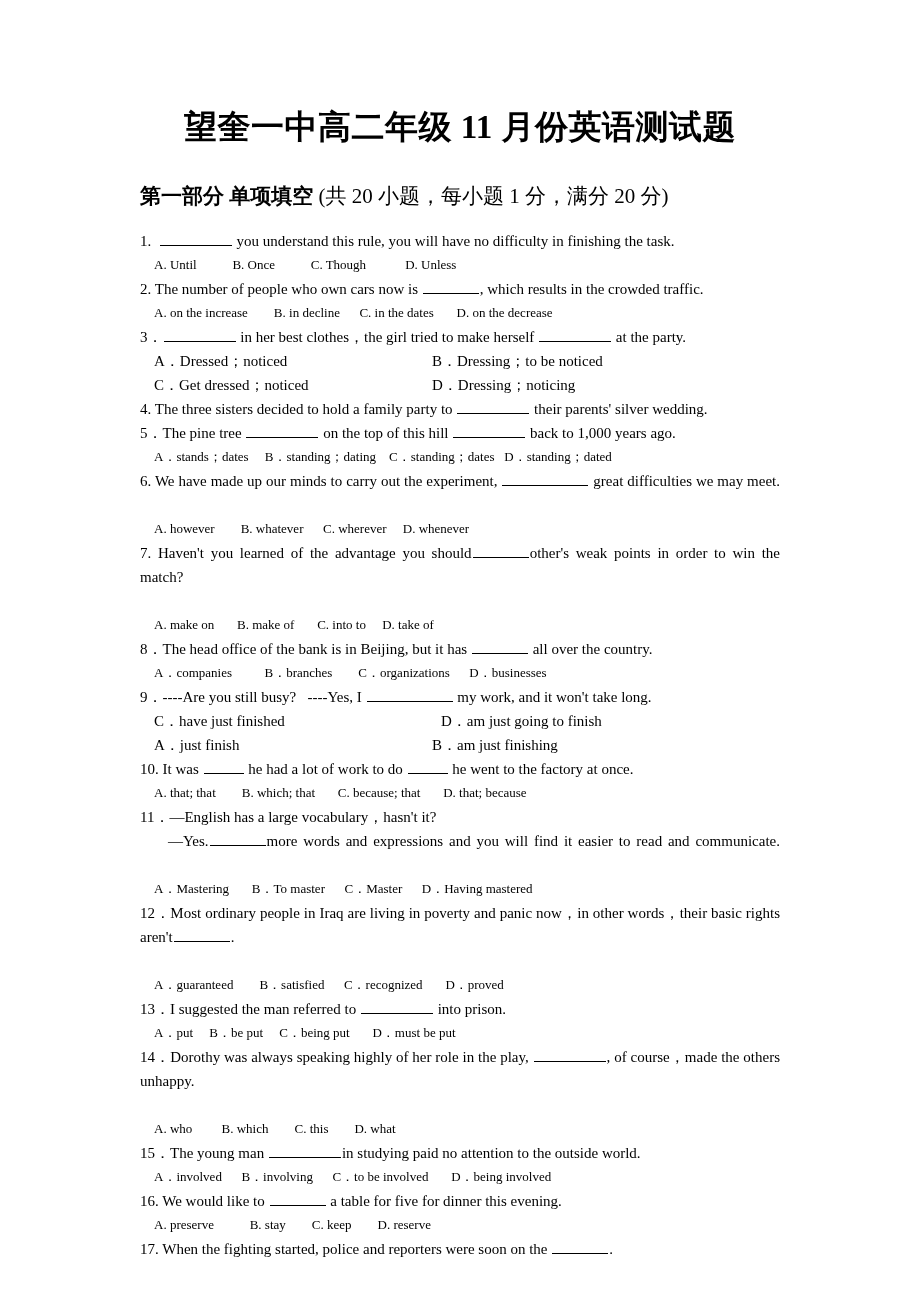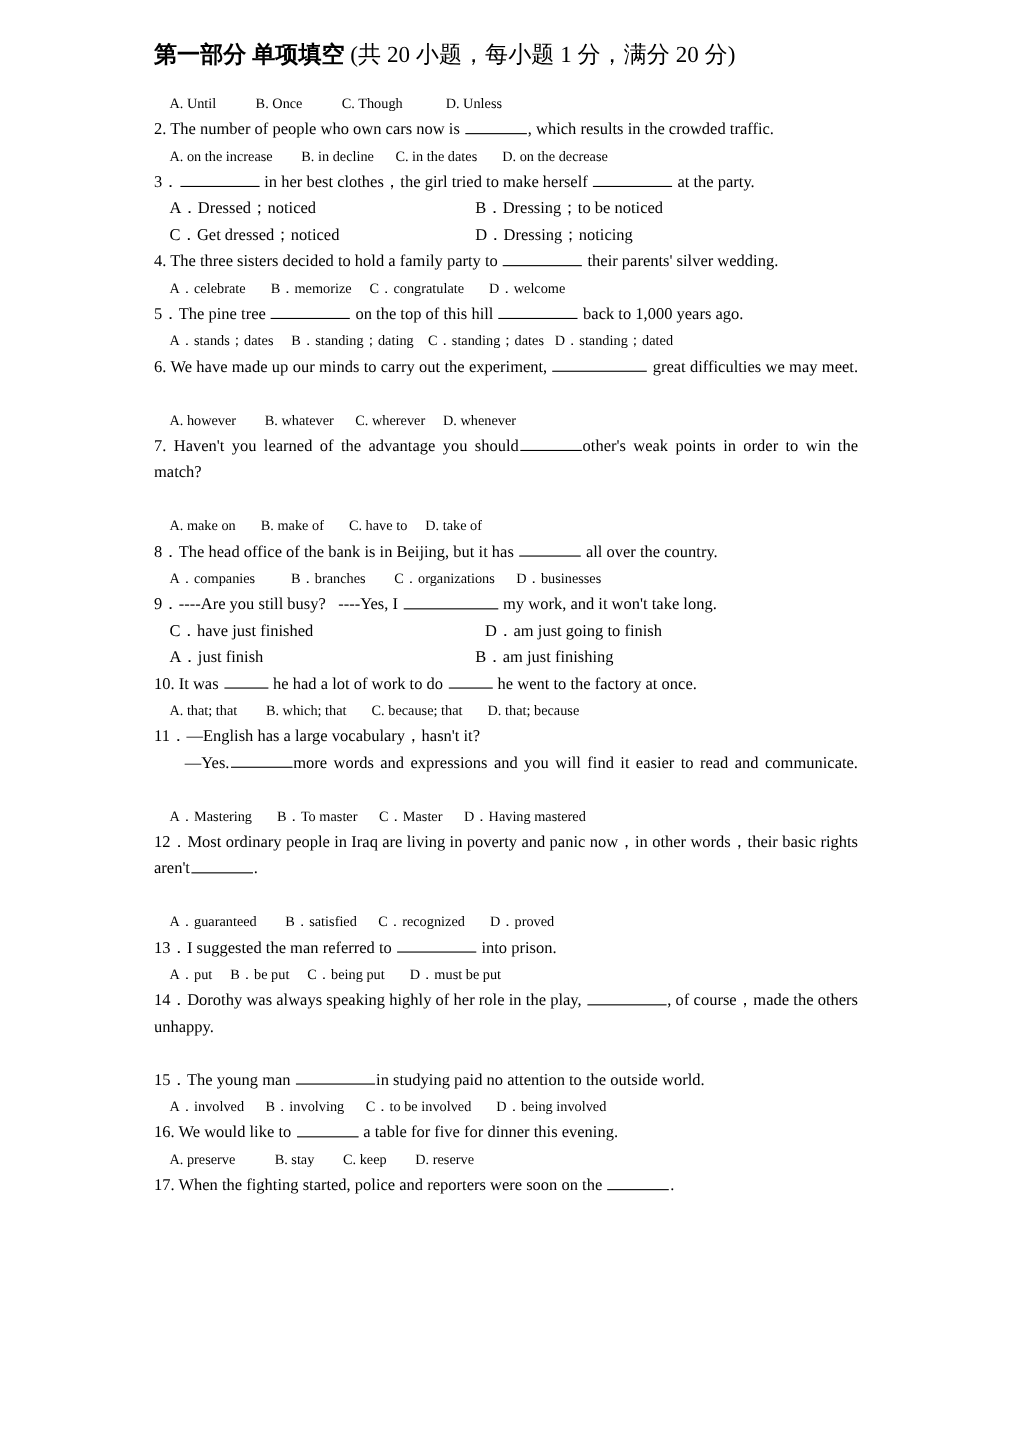"望奎一中高二年级 11 月份英语测试题" h1.doc-title { html: none -> <h1>望奎一中高二年级 11 月份英语测试题</h1> }
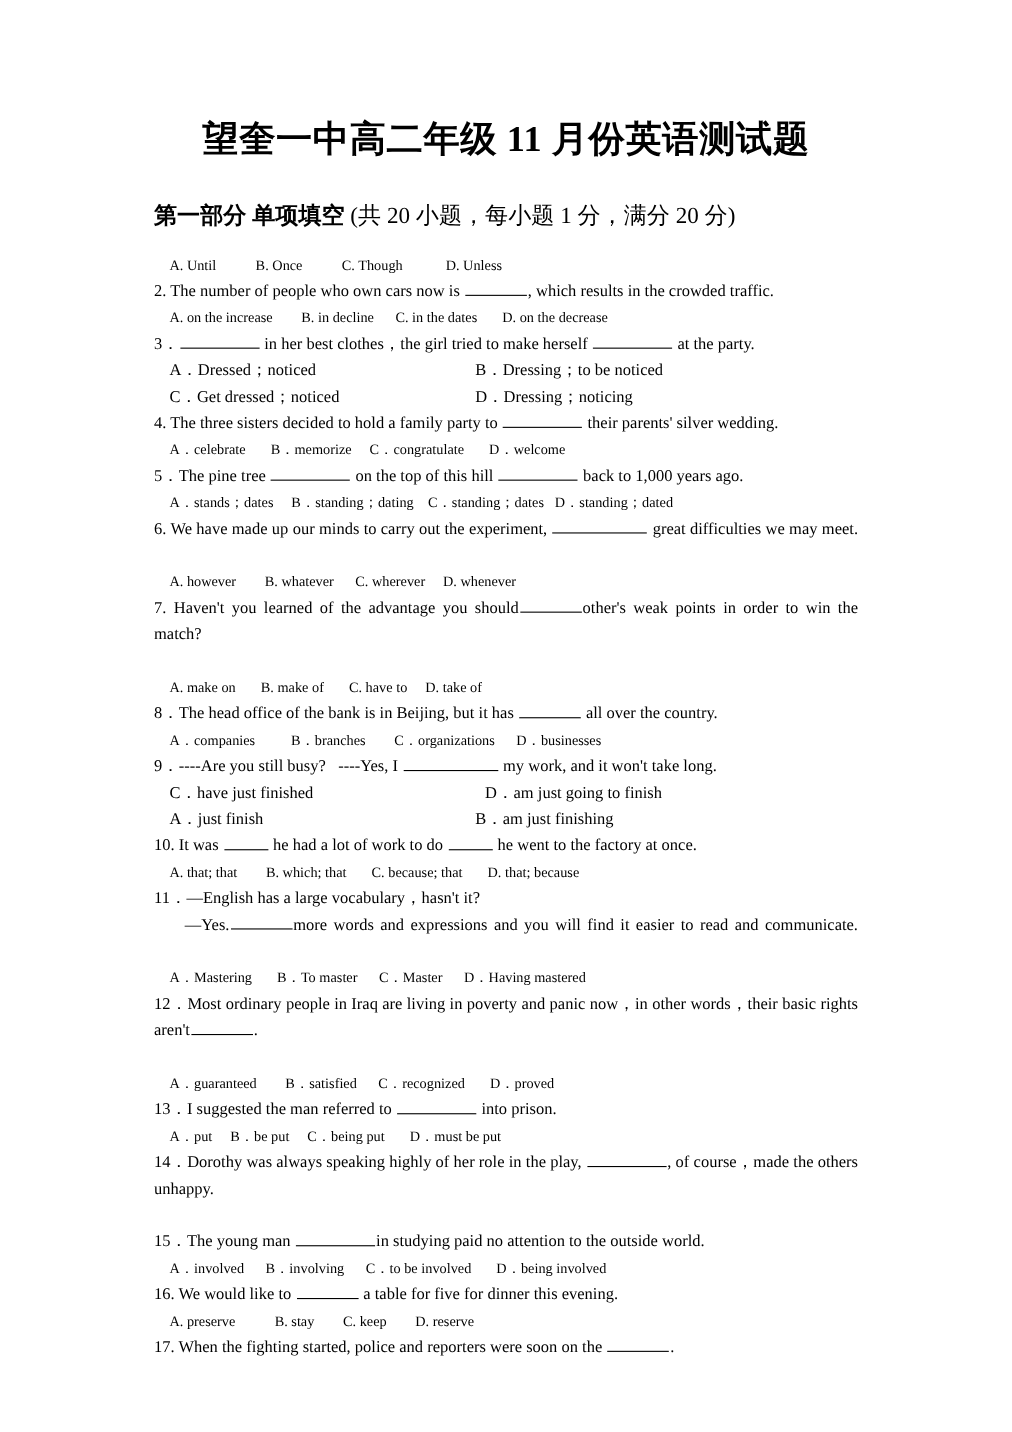"1. you understand this rule," p.q-stem { html: none -> <p>1.&nbsp; <span></span> you understand this rule, you will have no difficulty in finishing the task.</p> }
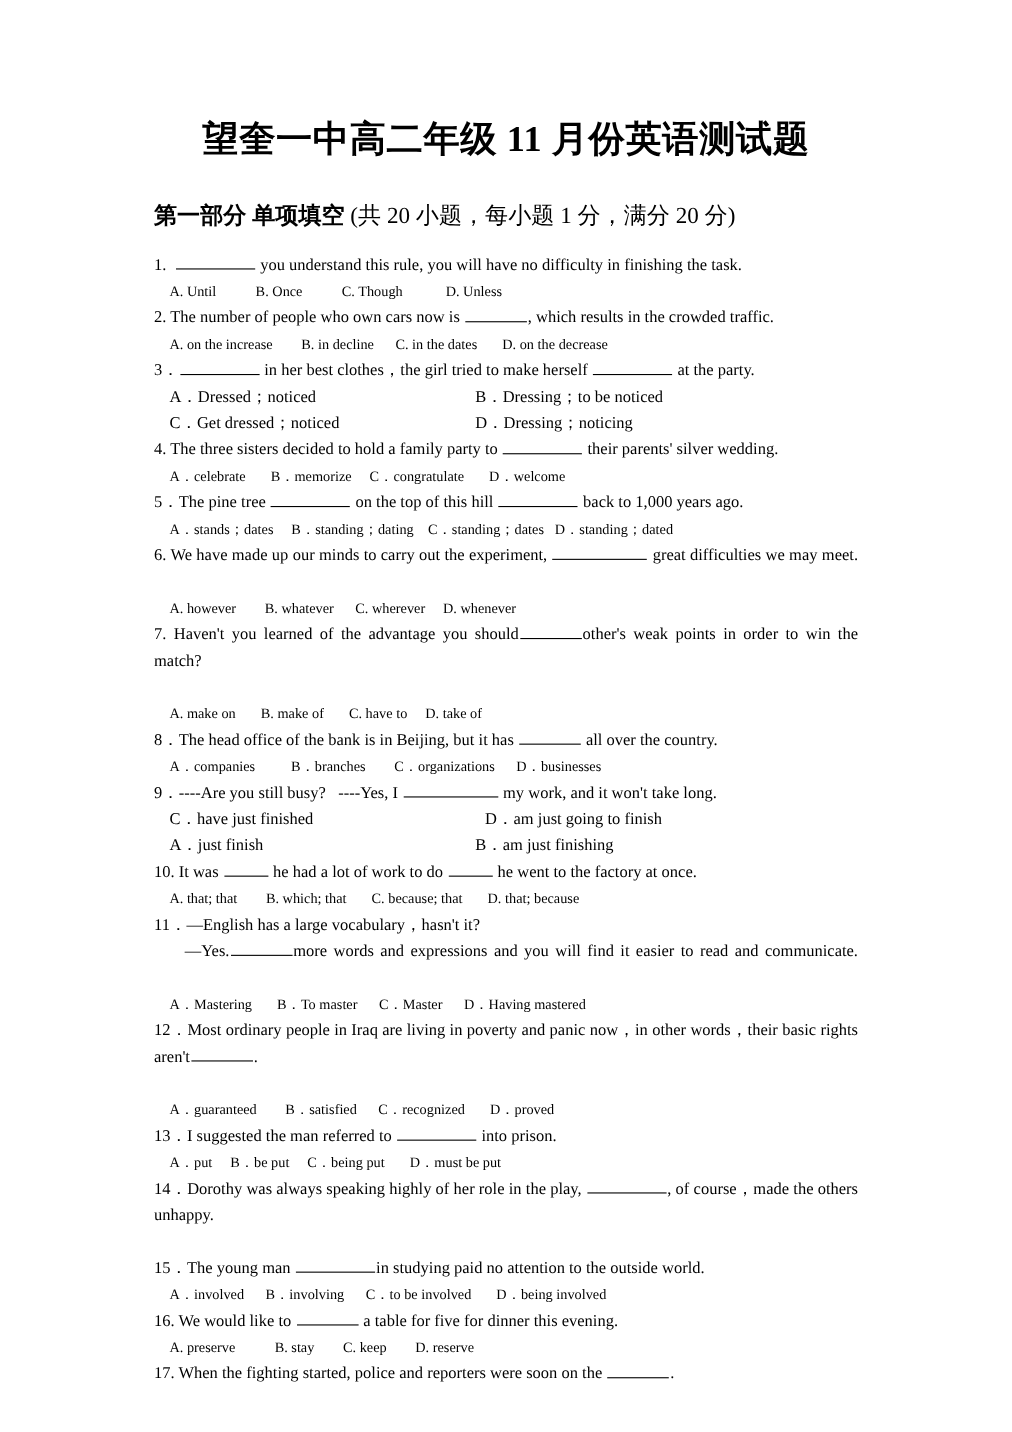"A．celebrate B．memorize C．congratulate" p.q-opts { html: <p><span>A．celebrate</span>&nbsp;&nbsp;&nbsp;&nbsp;&nbsp;&nbsp;&nbsp;<span>B．memorize</span>&nbsp;&nbsp;&nbsp;&nbsp;&nbsp;<span>C．congratulate</span>&nbsp;&nbsp;&nbsp;&nbsp;&nbsp;&nbsp;&nbsp;<span>D．welcome</span></p> -> none }
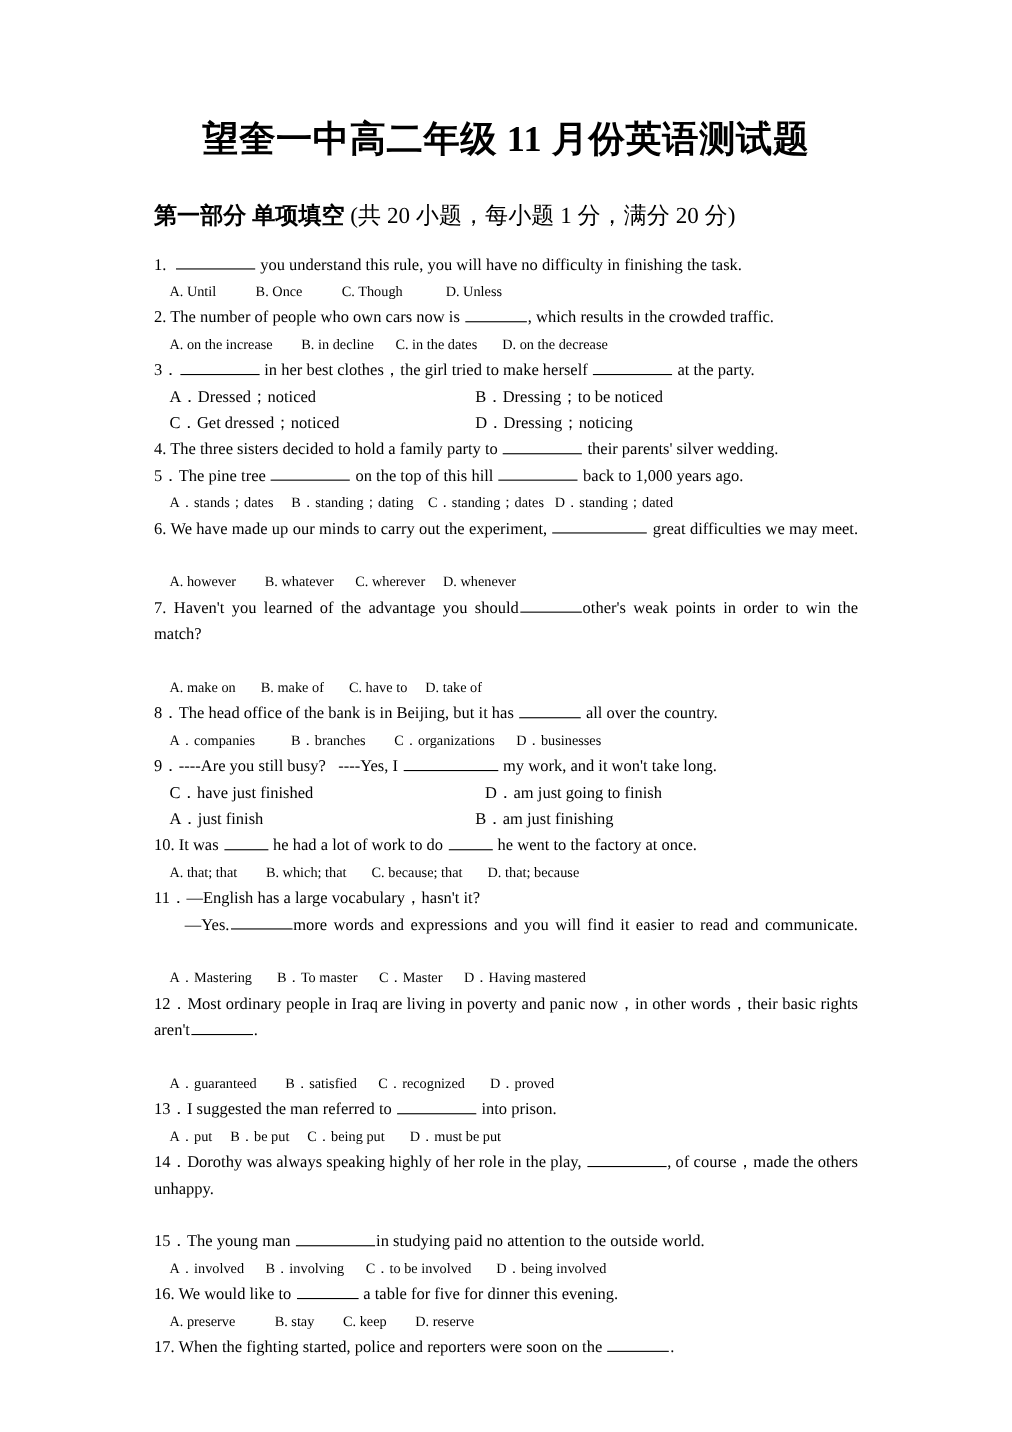"C. have to" span.opt { text: have -> into }
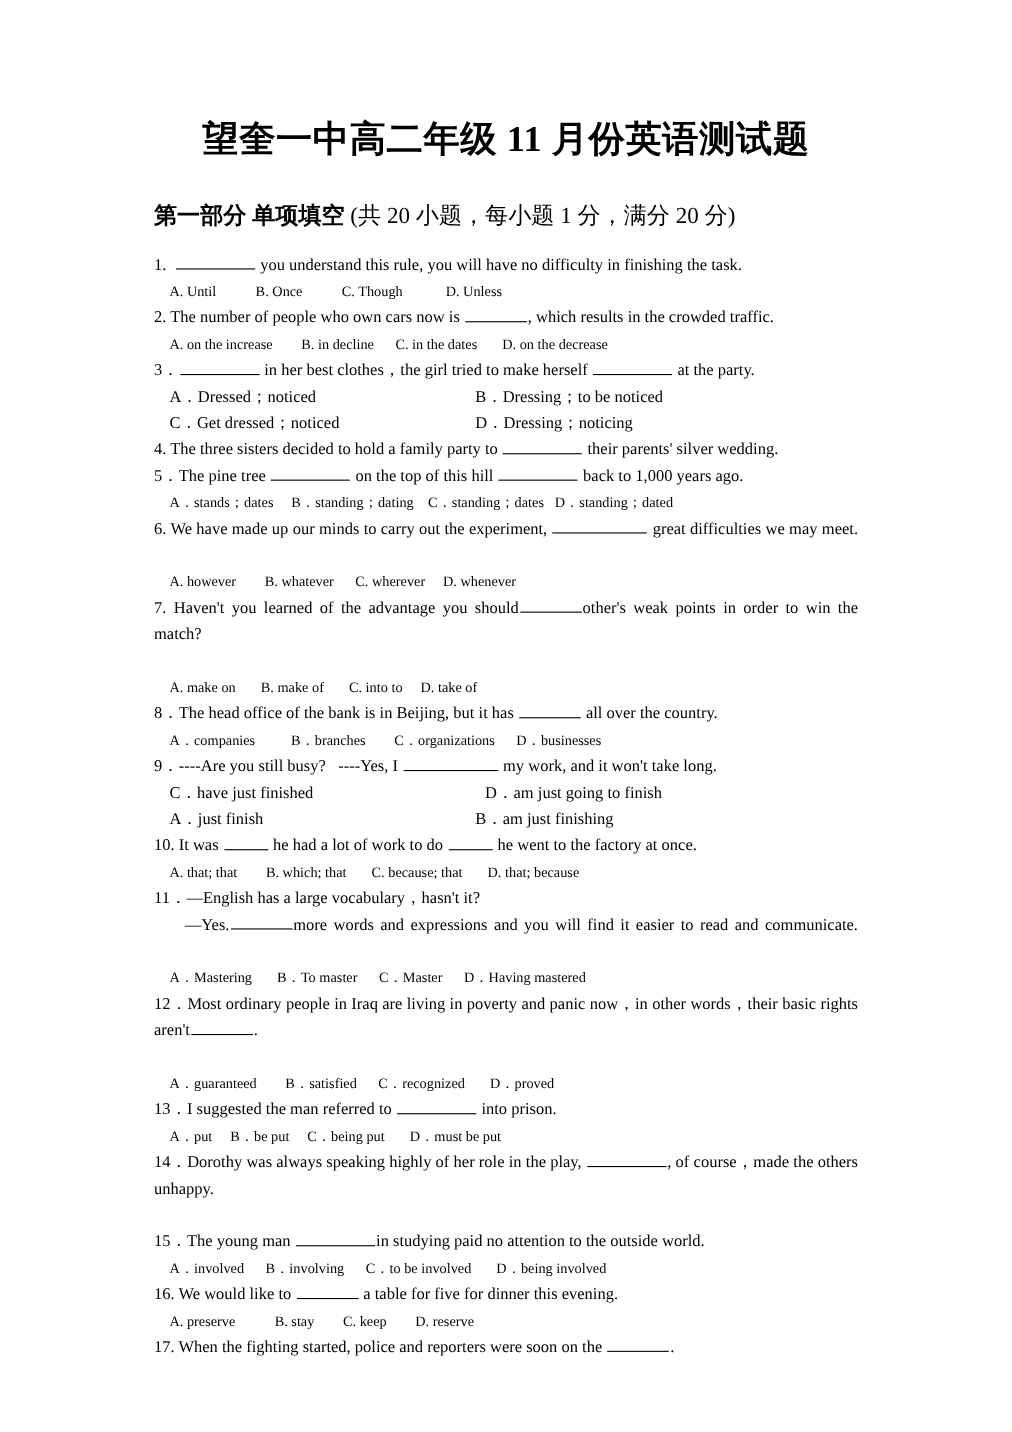"A. who B. which C." p.q-opts { html: none -> <p><span>A. who</span>&nbsp;&nbsp;&nbsp;&nbsp;&nbsp;&nbsp;&nbsp;&nbsp;&nbsp;<span>B. which</span>&nbsp;&nbsp;&nbsp;&nbsp;&nbsp;&nbsp;&nbsp;&nbsp;<span>C. this</span>&nbsp;&nbsp;&nbsp;&nbsp;&nbsp;&nbsp;&nbsp;&nbsp;<span>D. what</span></p> }
